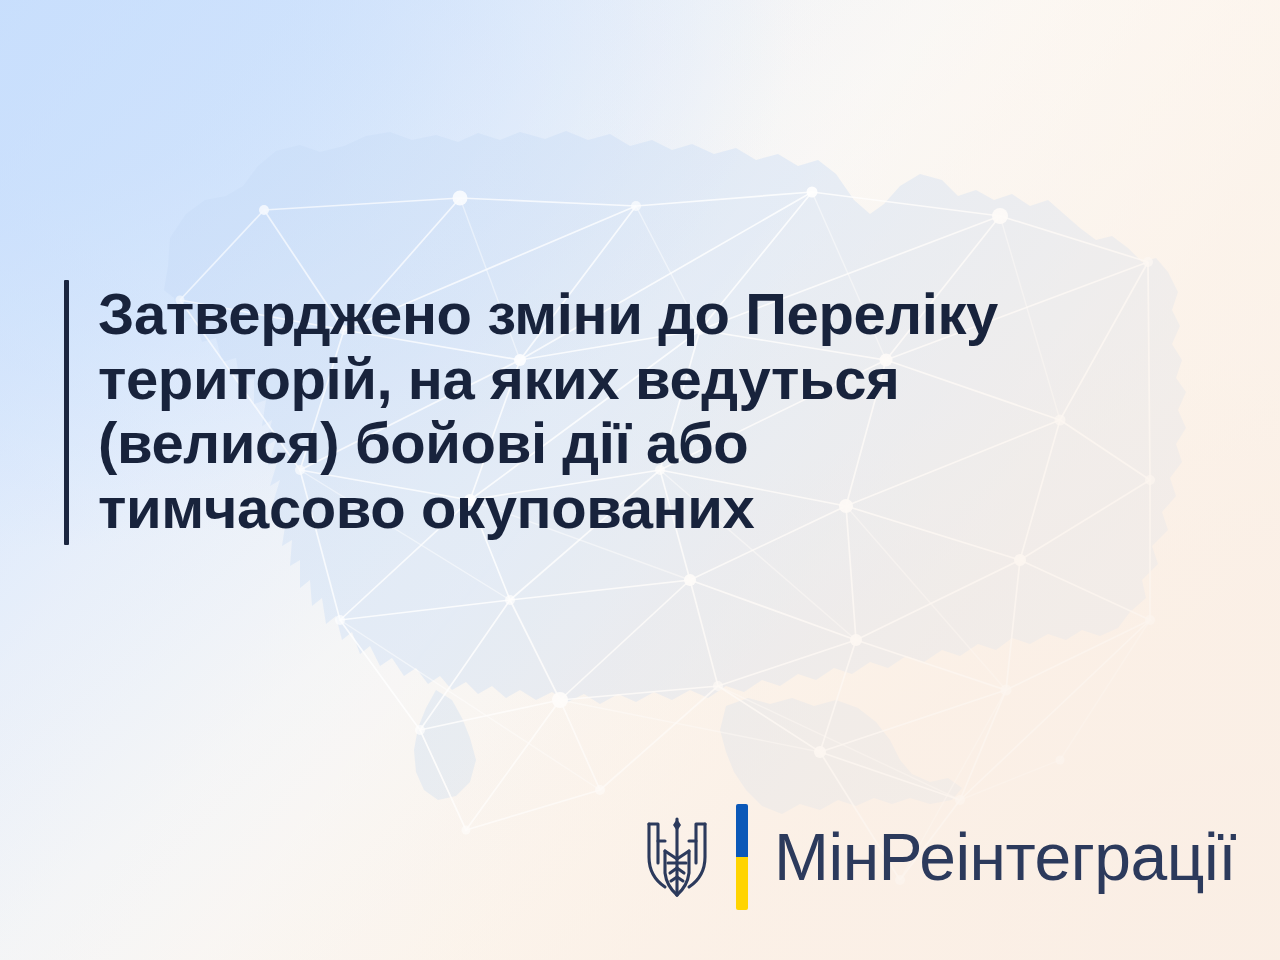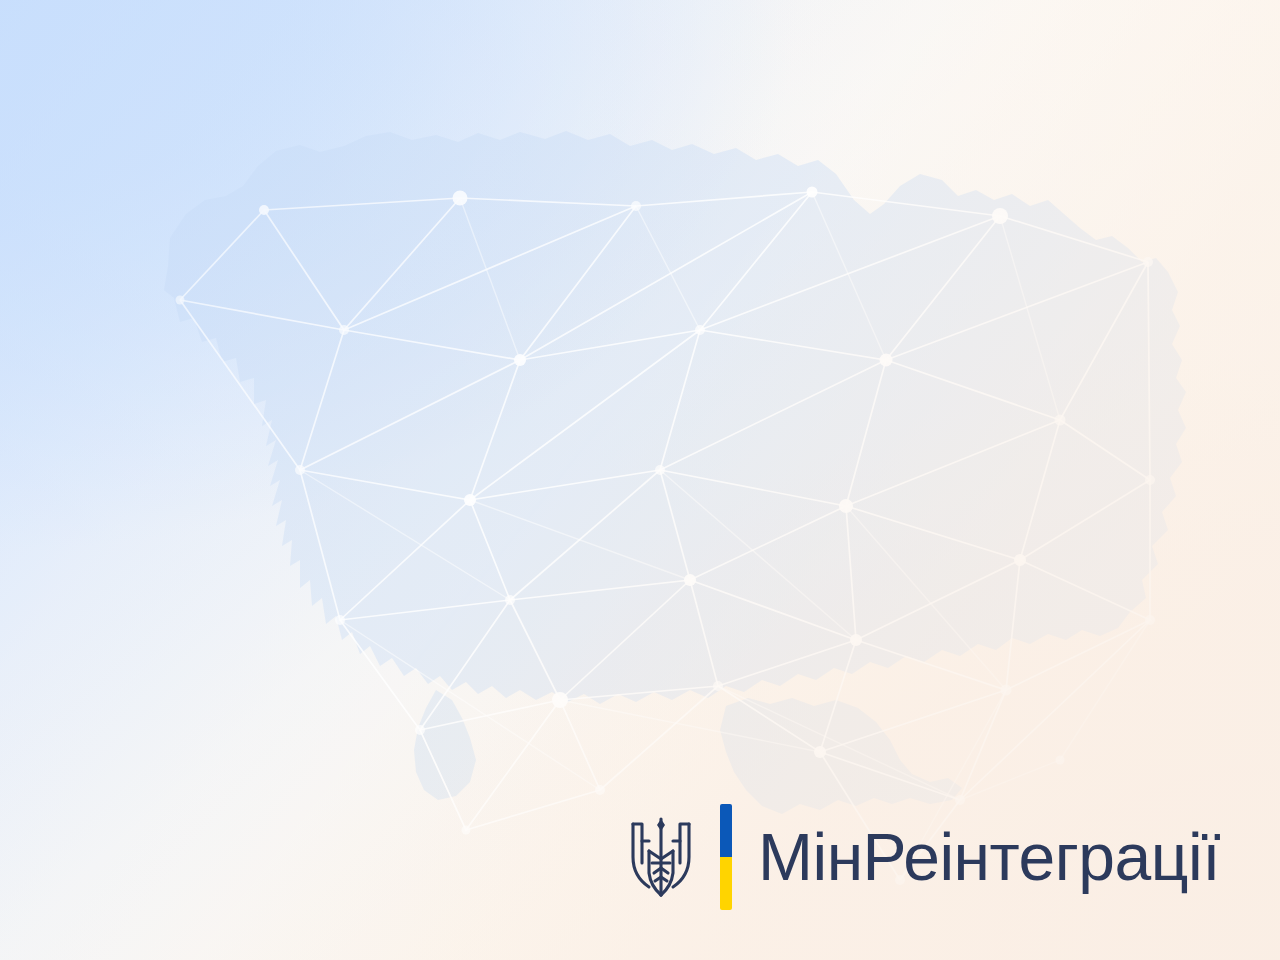"Затверджено зміни до Переліку" div { html: none -> <div>Затверджено зміни до Переліку територій, на яких ведуться (велися) бойові дії або тимчасово окупованих</div> }
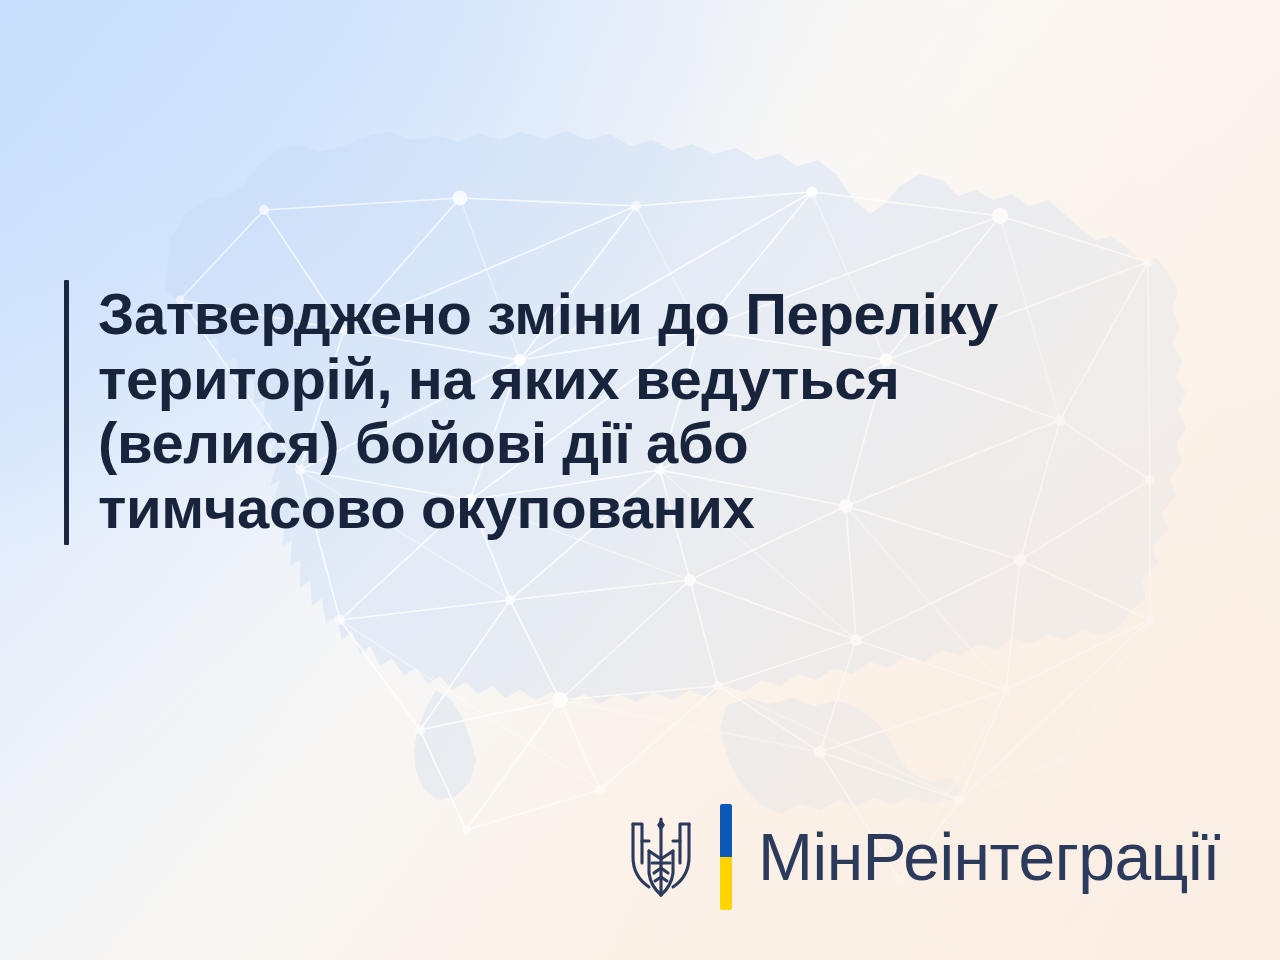"МінРеінтеграції" #logo-lockup { right: 60px -> 44px }
